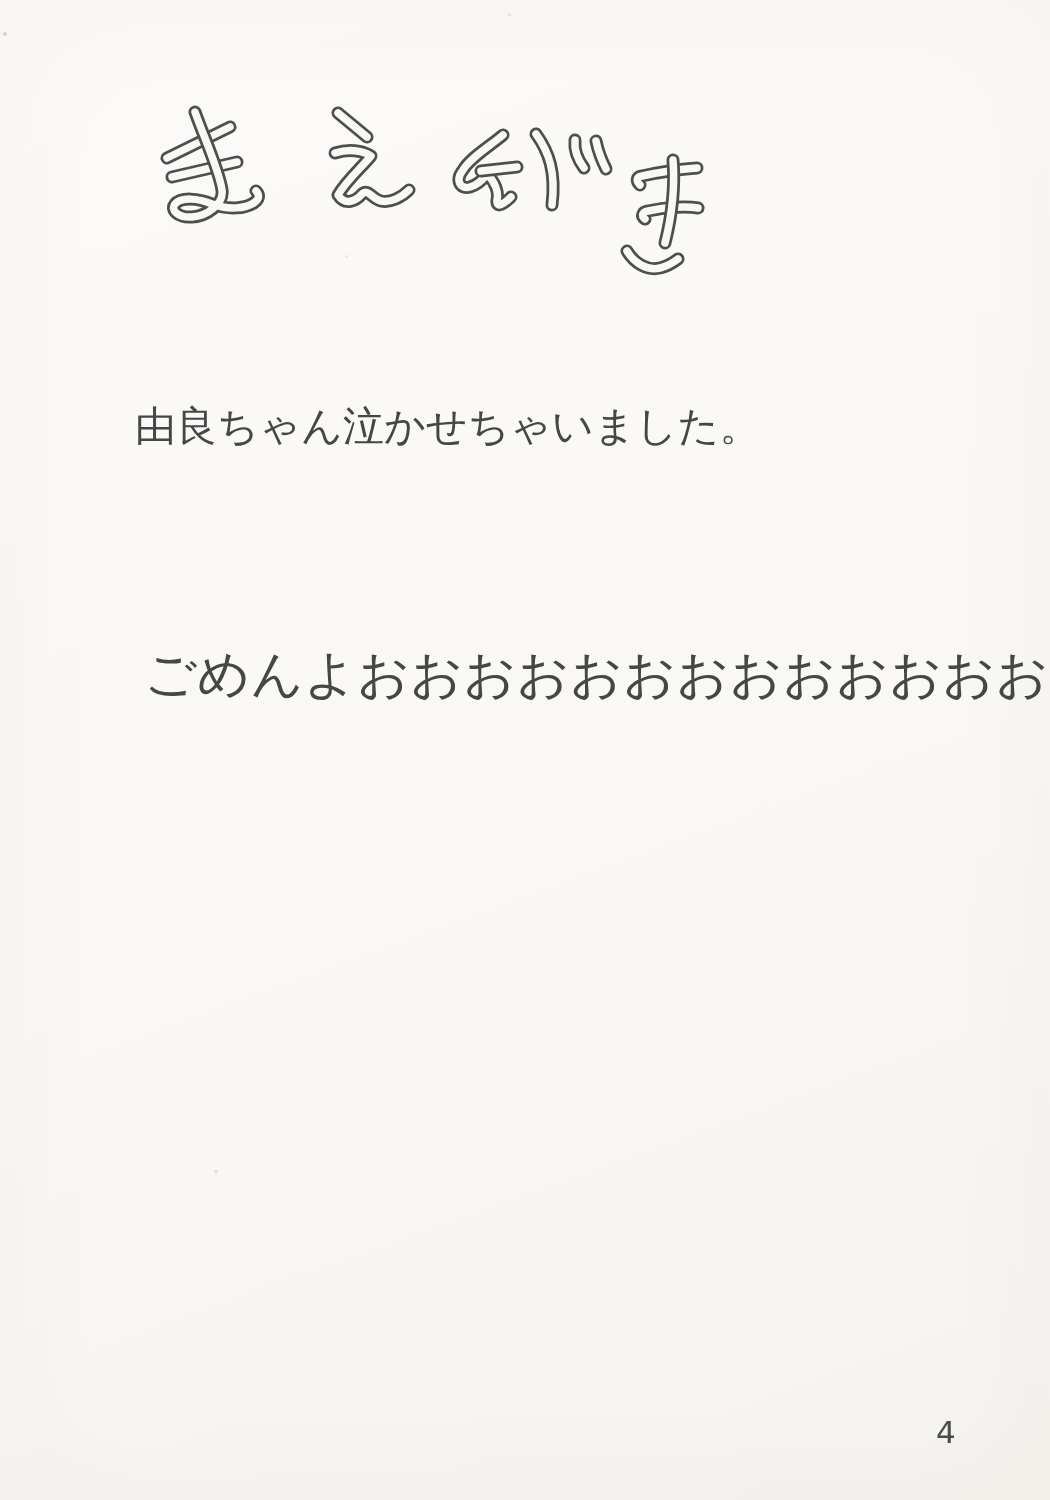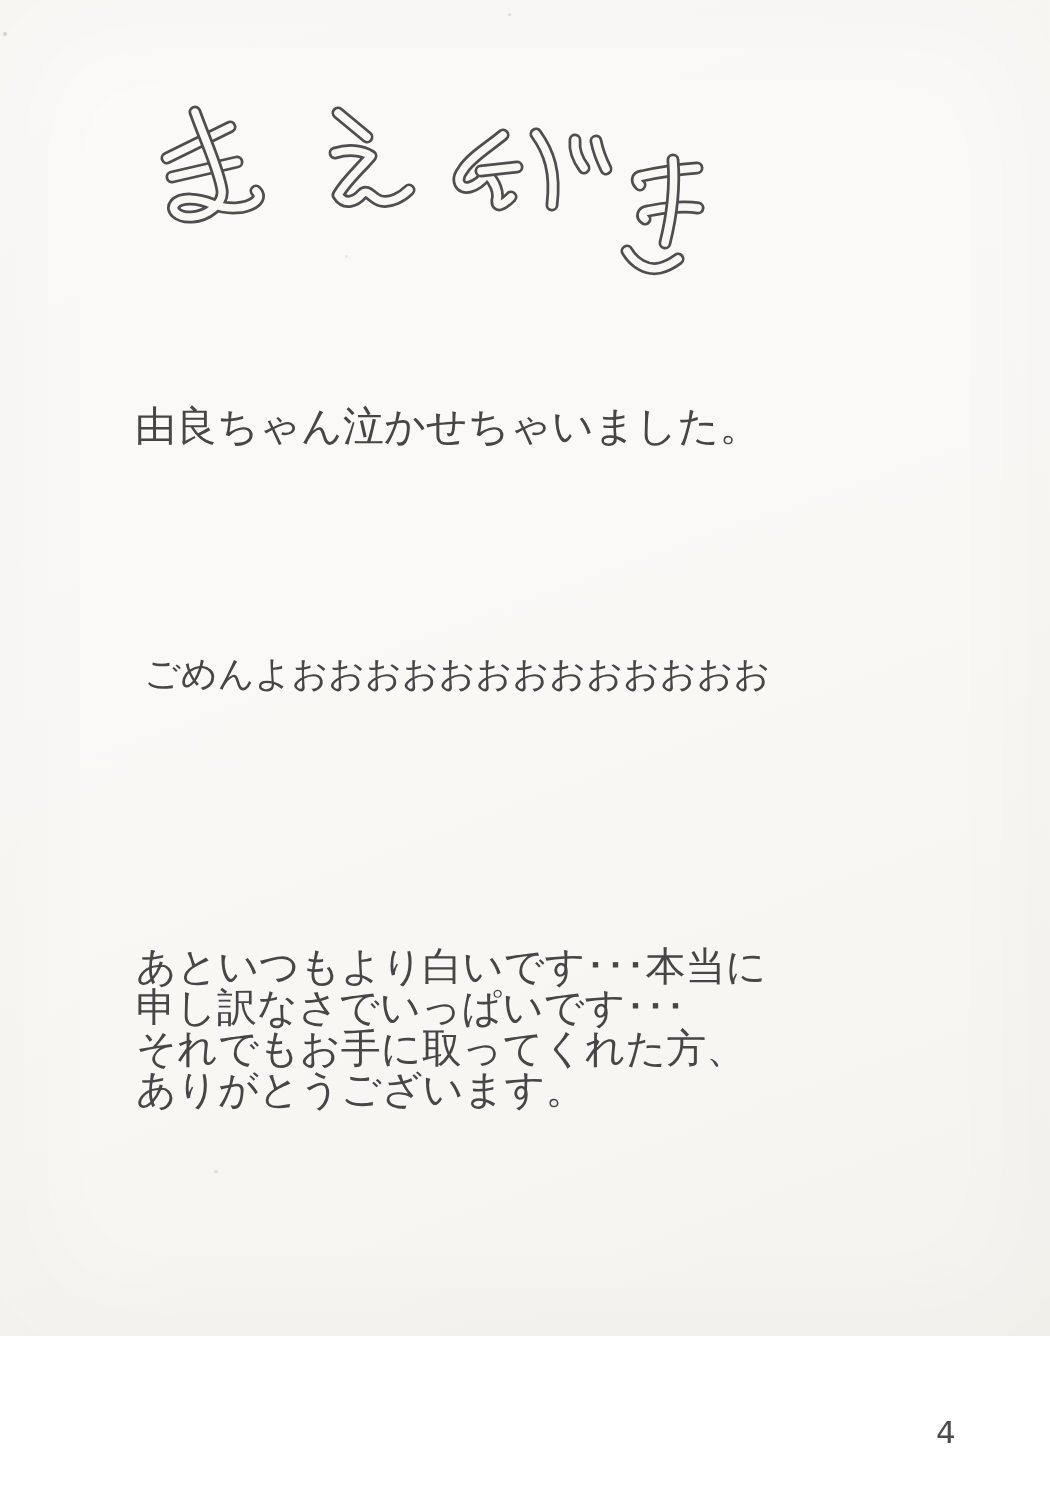"由良ちゃん泣かせちゃいました。" .page { height: 1336px -> 1500px }
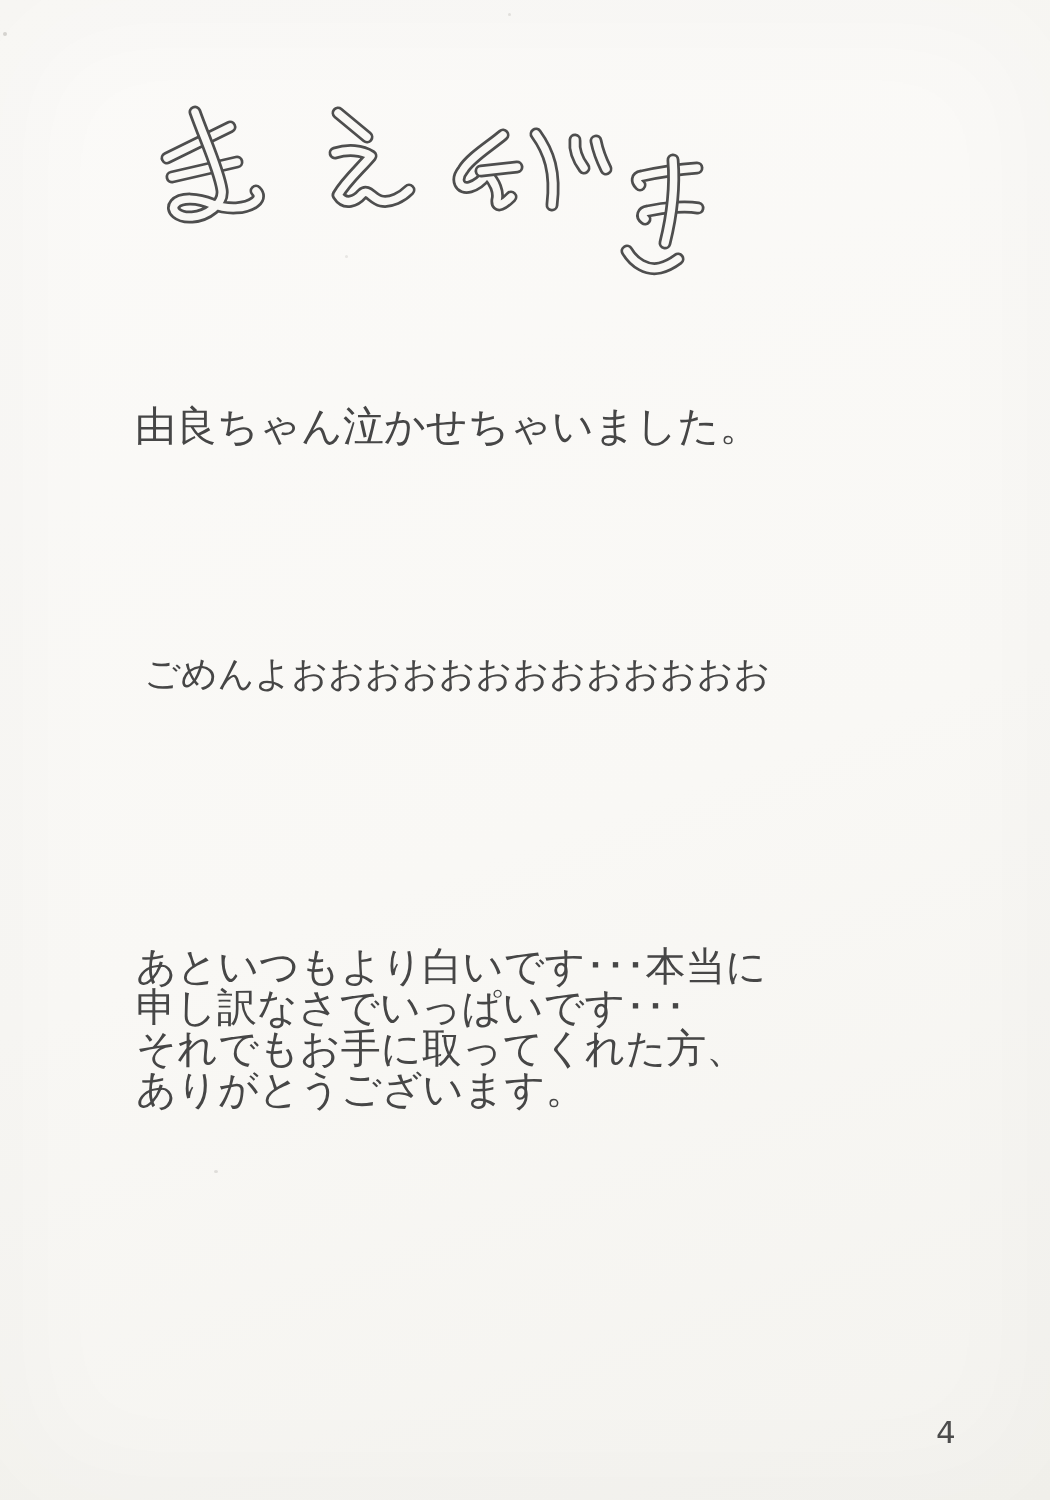"ごめんよおおおおおおおおおおおおお" .b2 { font-size: 36px -> 52px }
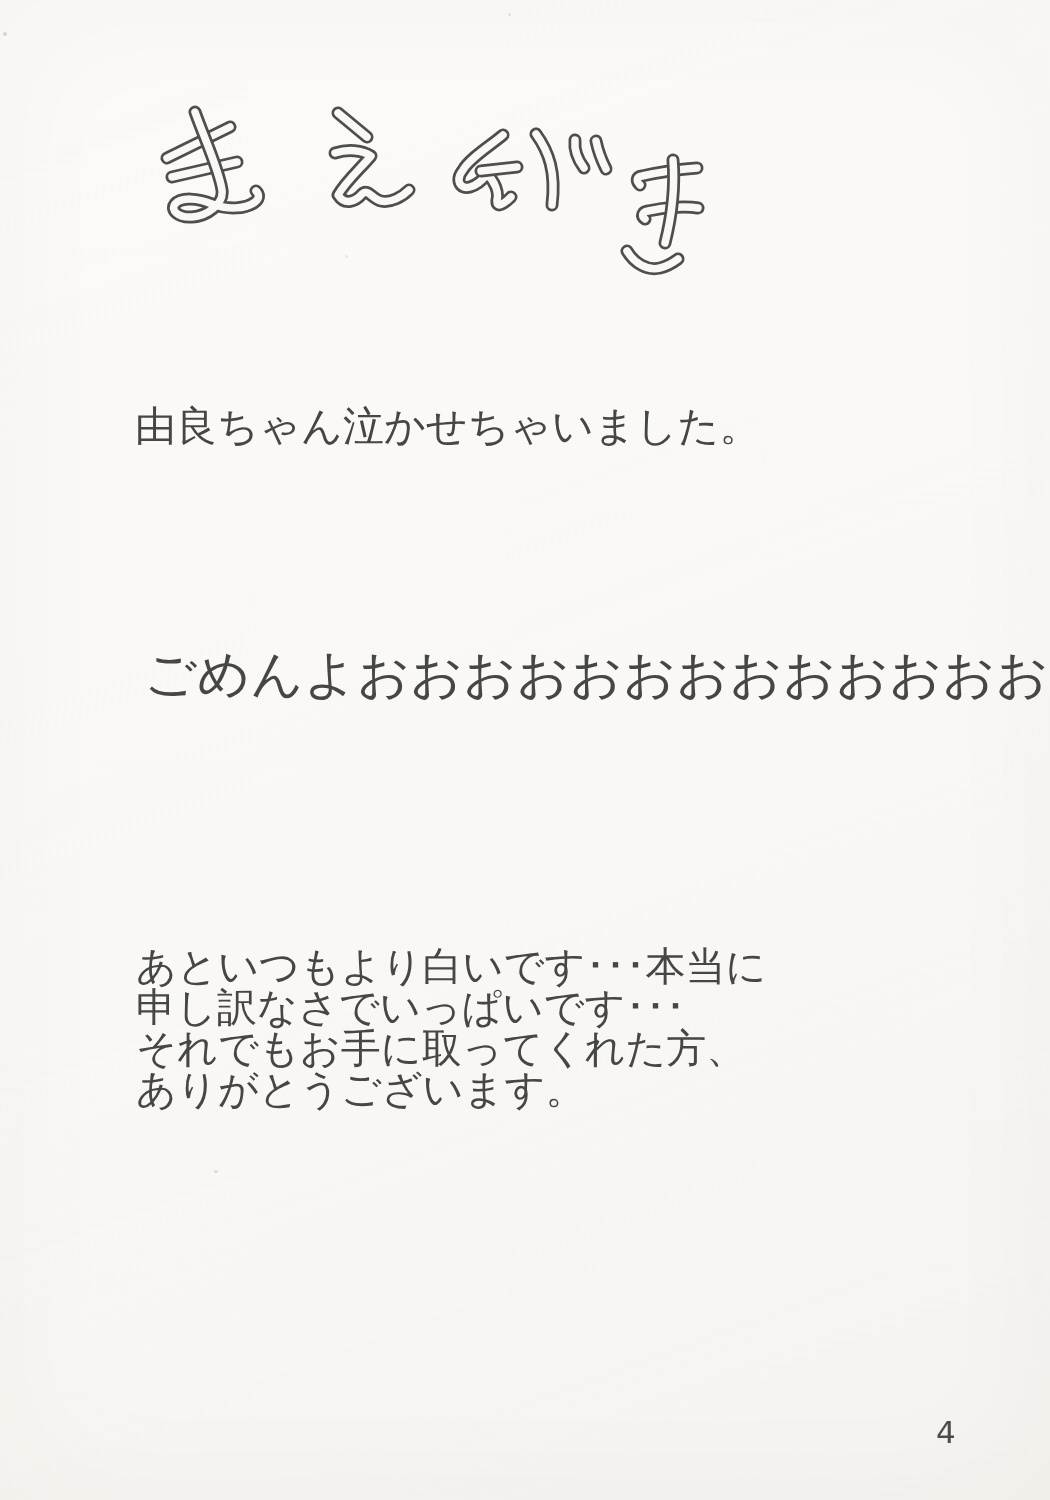"あといつもより白いです･･･本当に" section.block { html: <section> <p>あといつもより白いです･･･本当に</p> <p>申し訳なさでいっぱいです･･･</p> <p>それでもお手に取ってくれた方、</p> <p>ありがとうございます。</p> </section> -> none }
